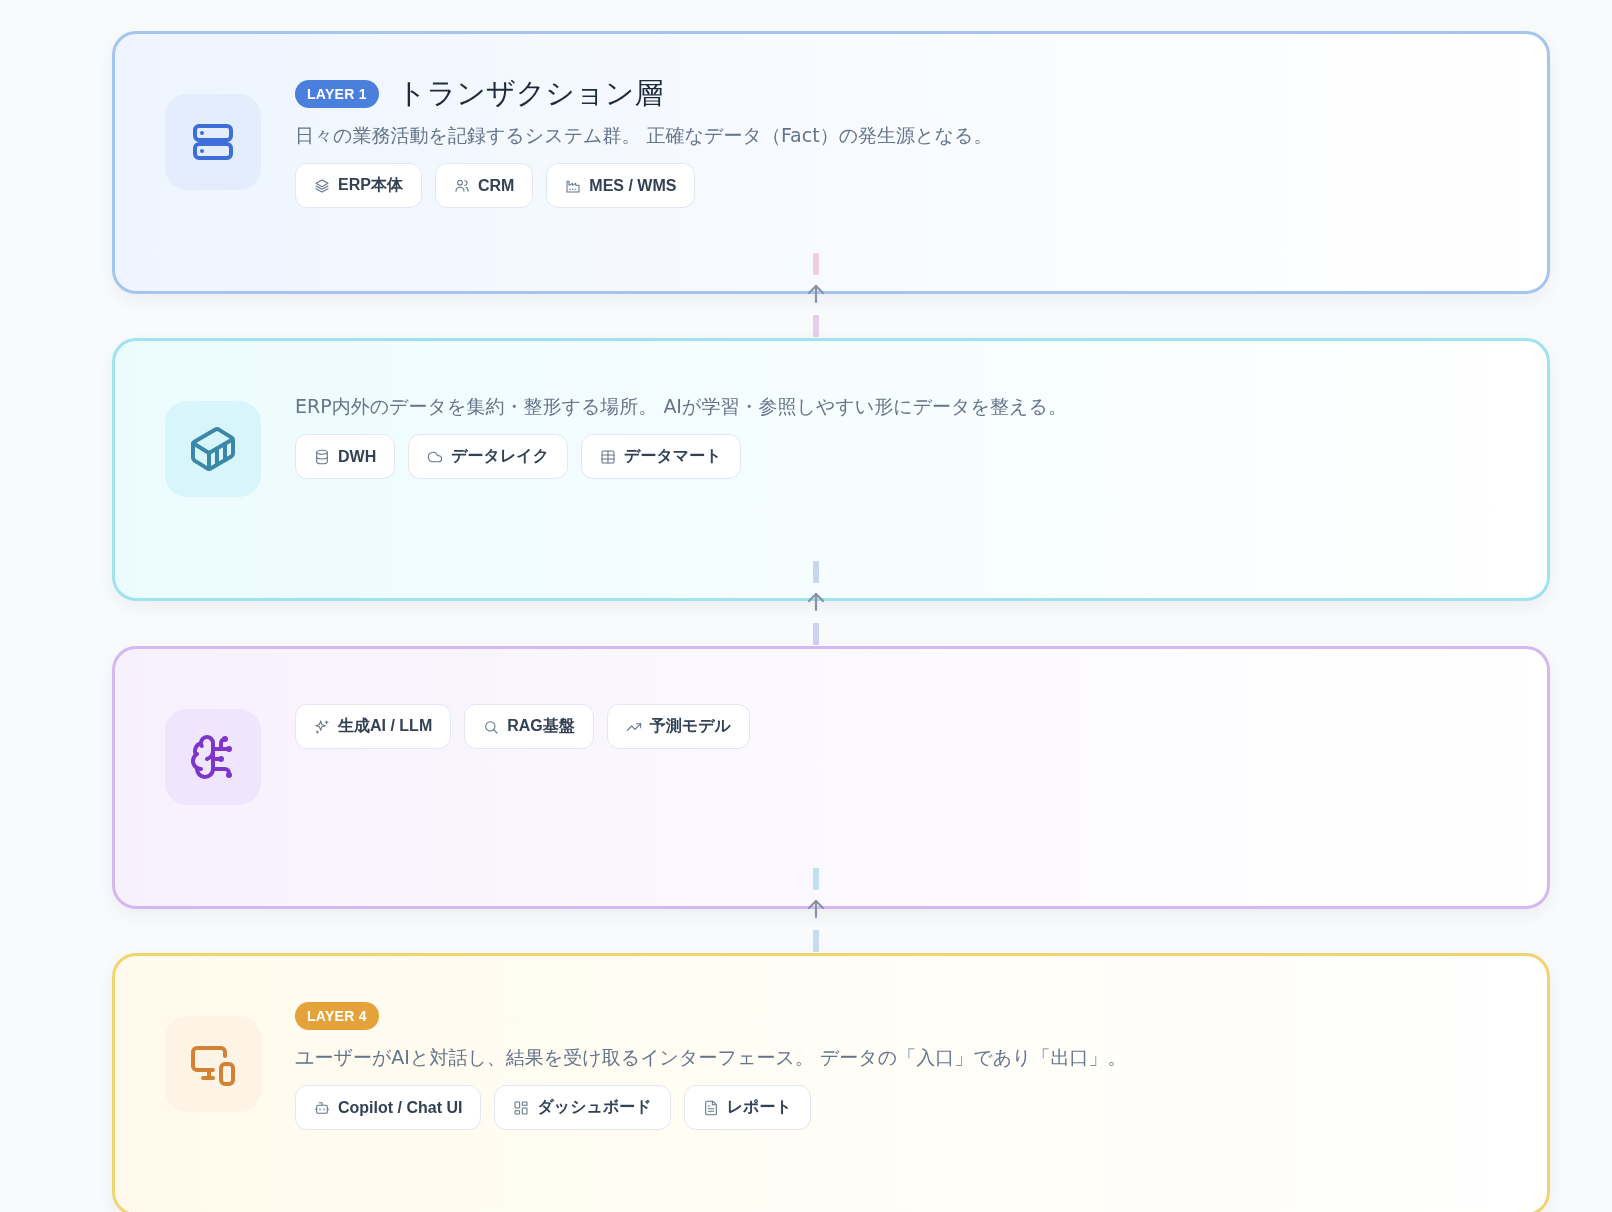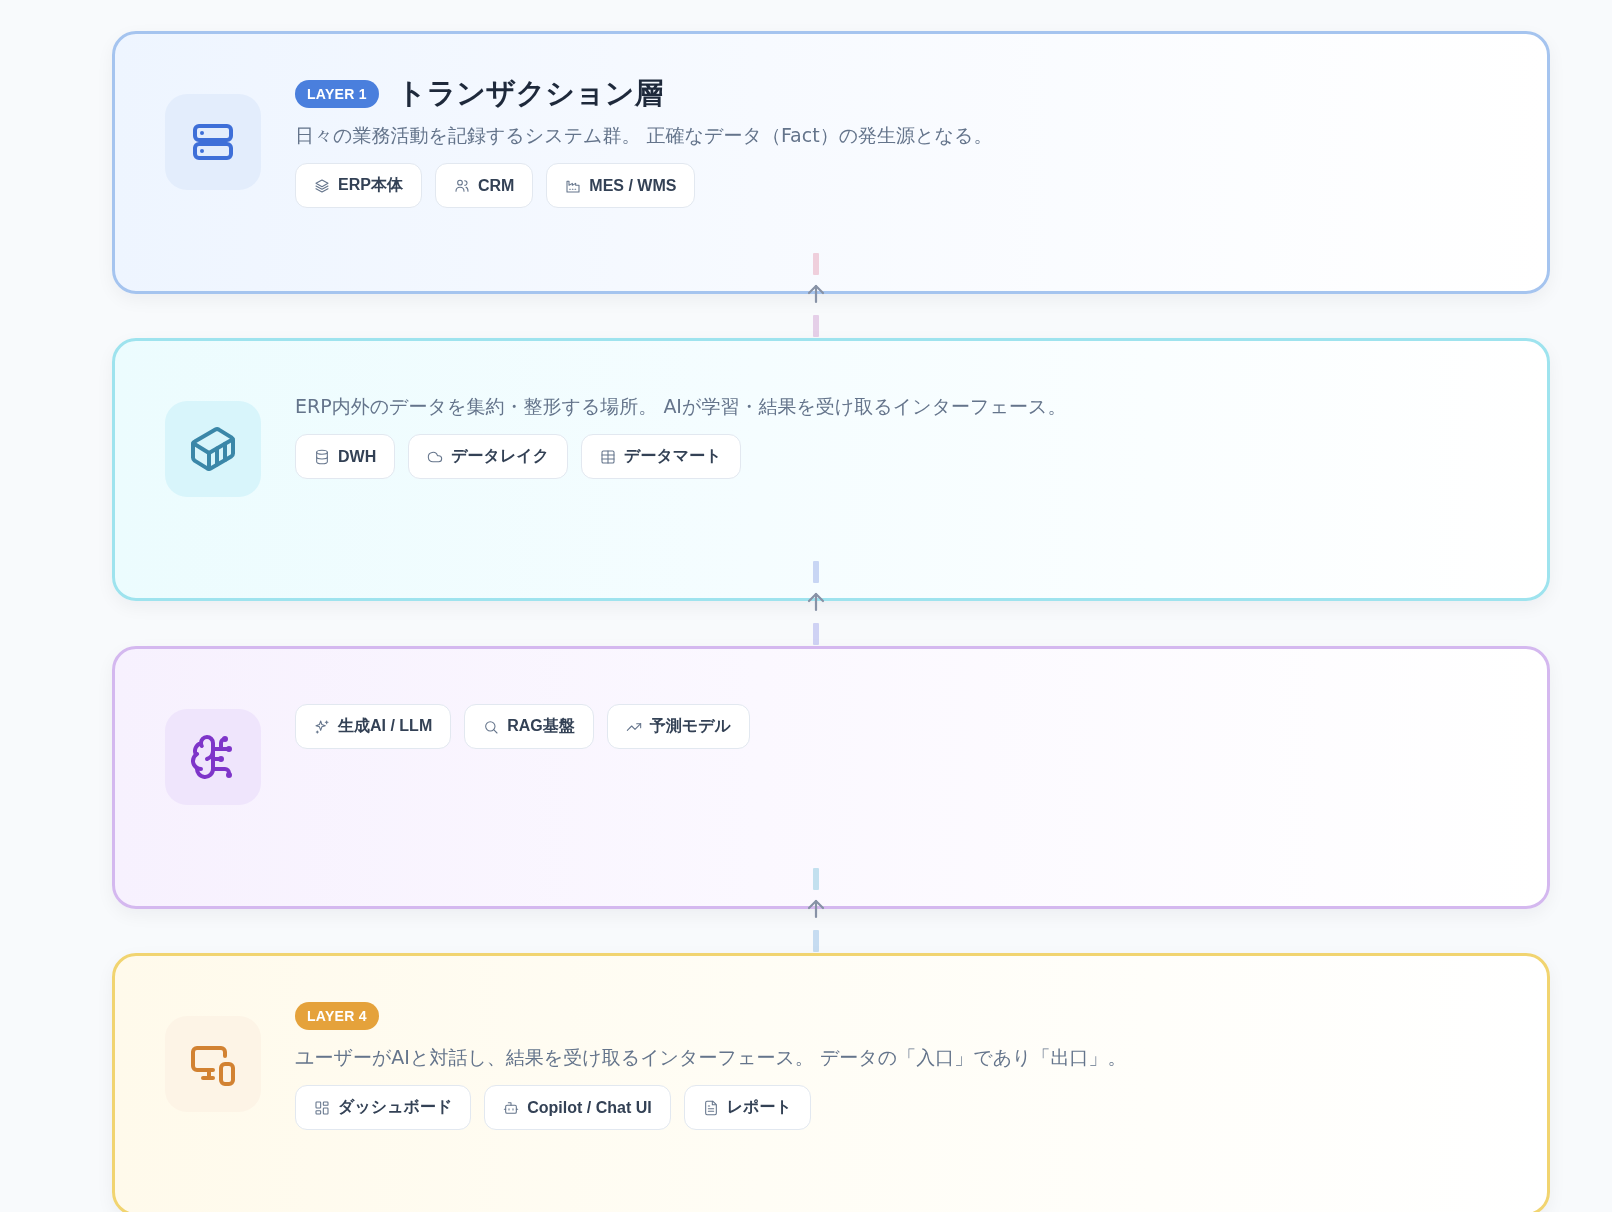"トランザクション層" .title { font-weight: 700 -> 400 }
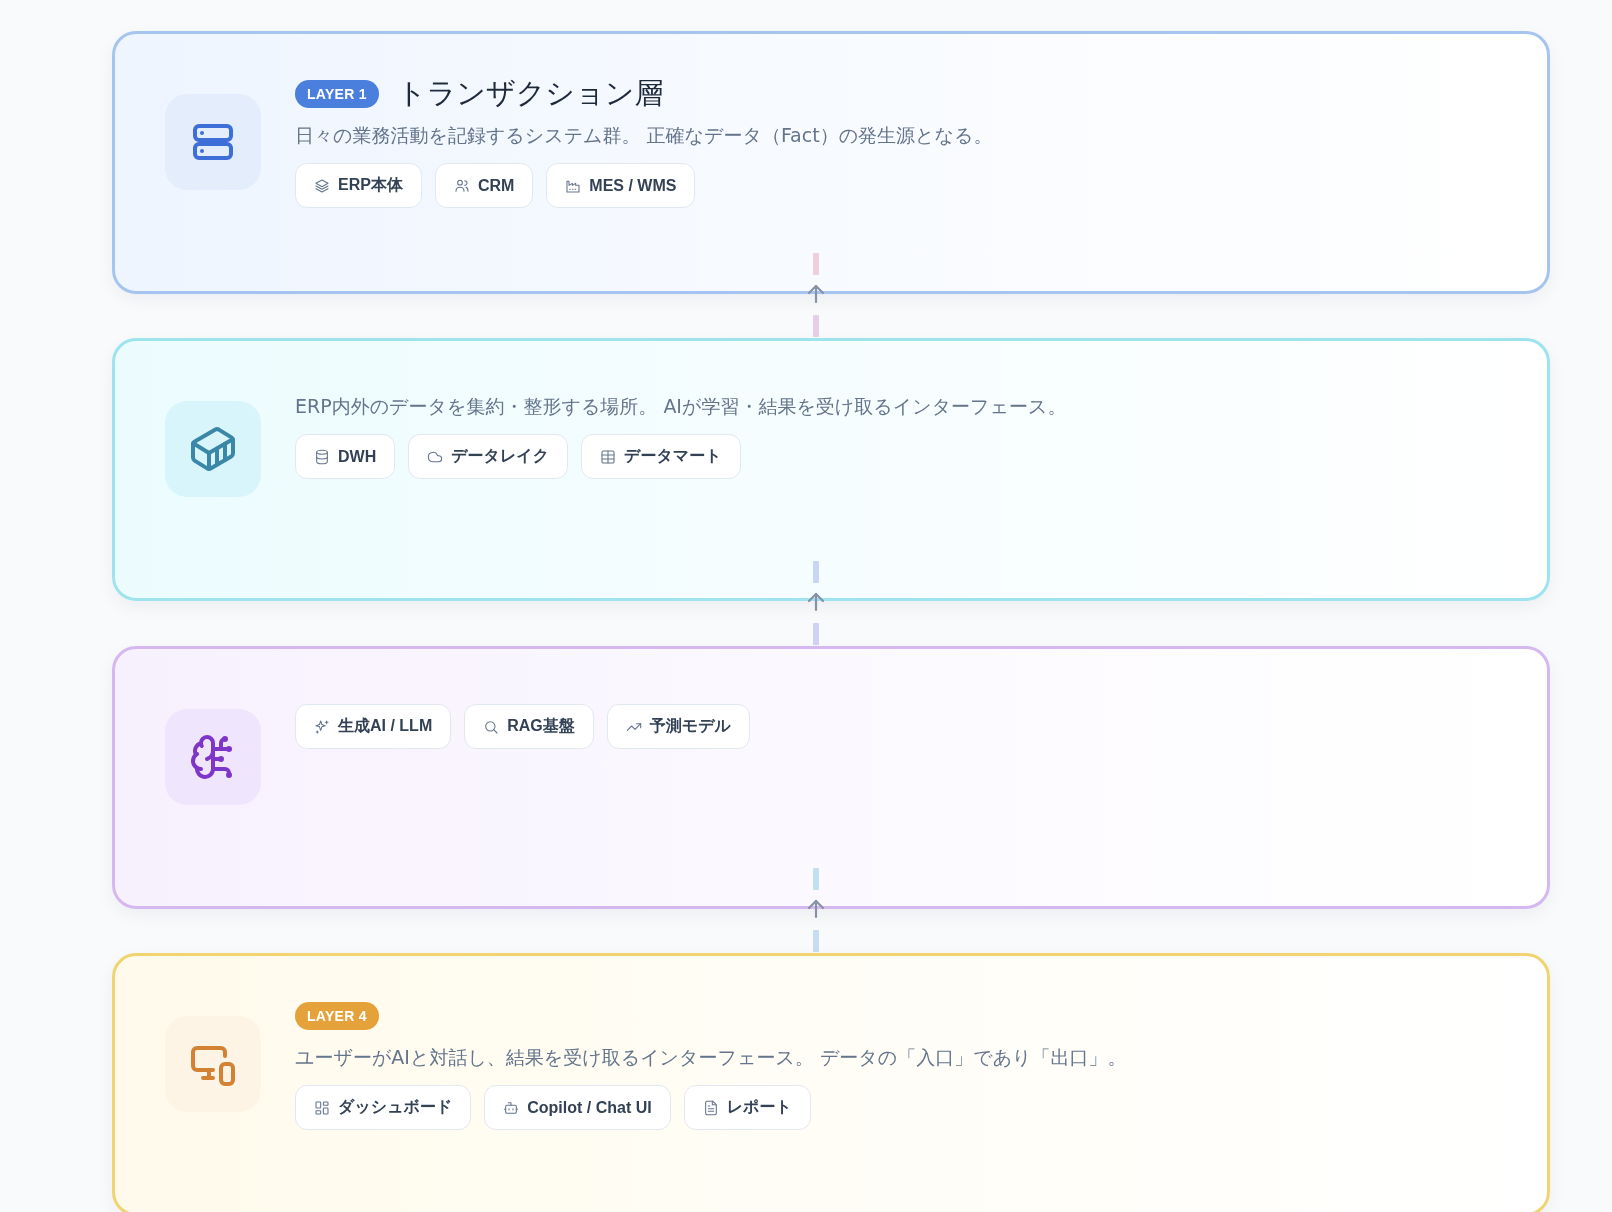"ERP内外のデータを集約・整形する場所。" div.desc { text: 結果を受け取るインターフェース -> 参照しやすい形にデータを整える }
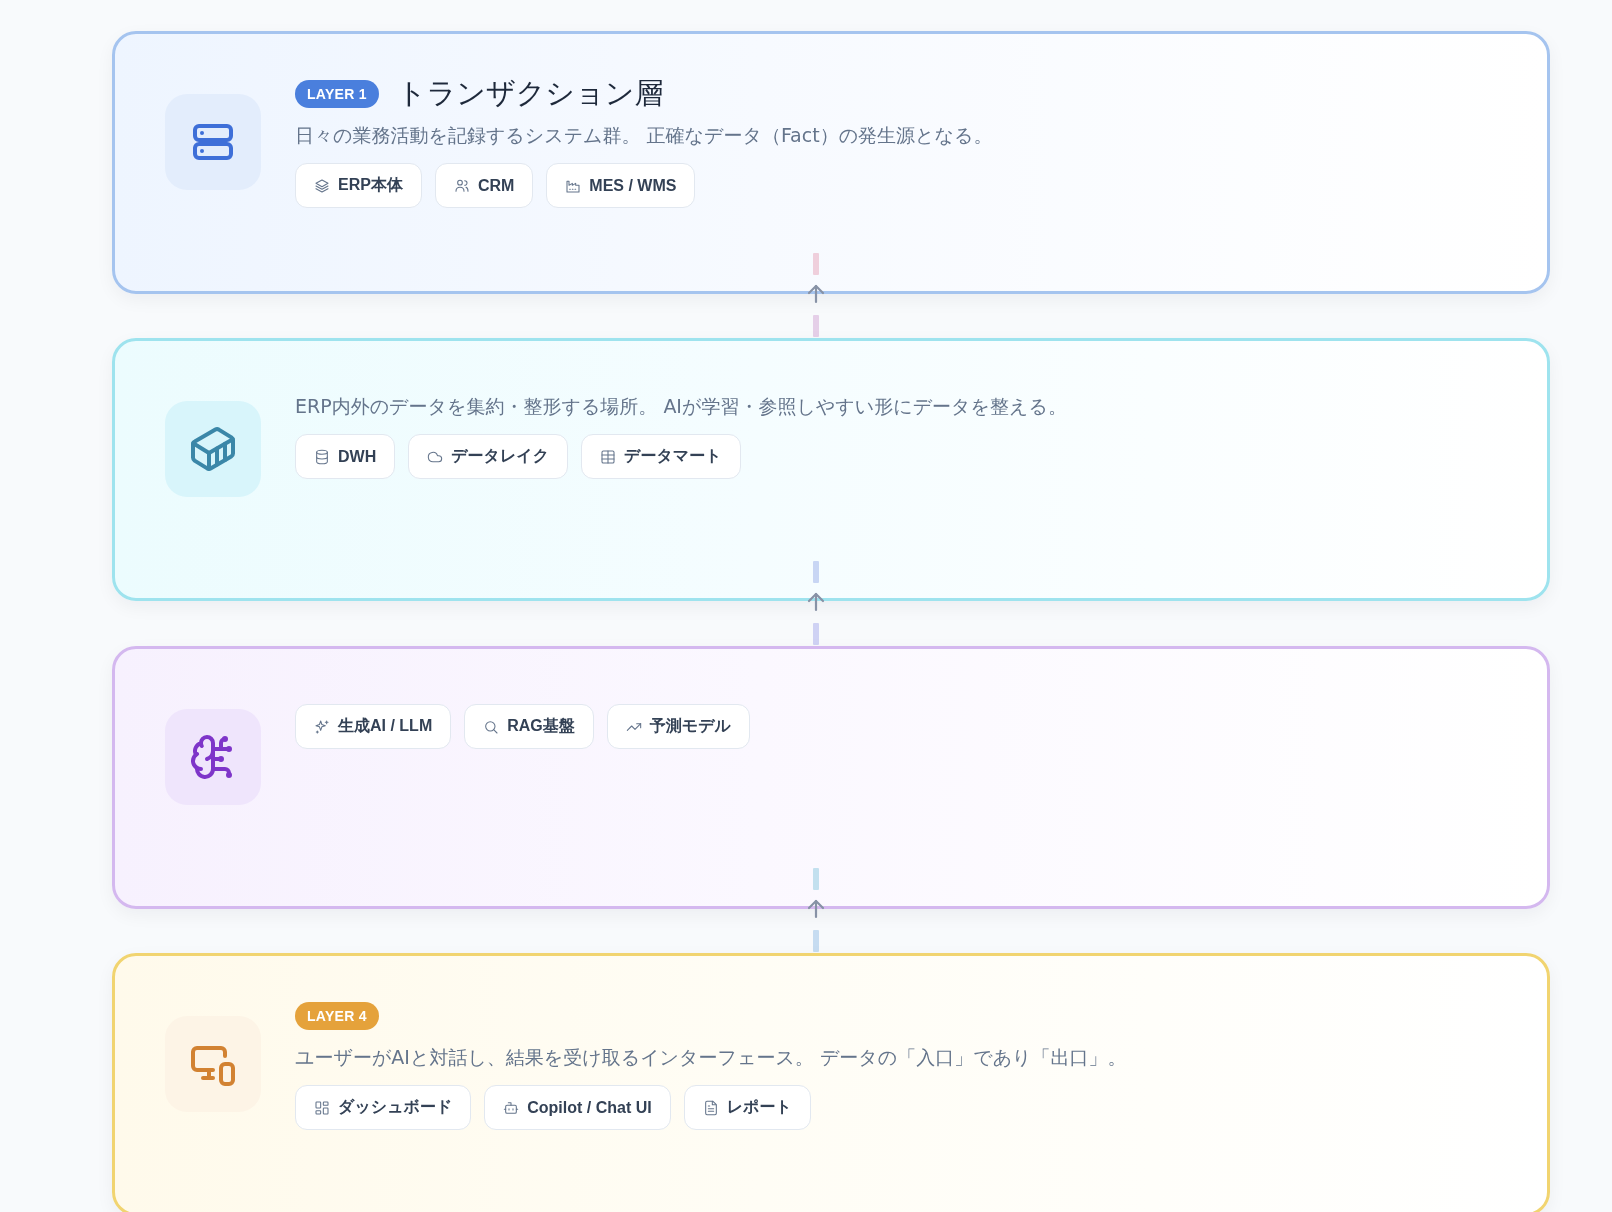"ダッシュボード" div.chip { order: before "Copilot / Chat UI" -> after "Copilot / Chat UI" }
